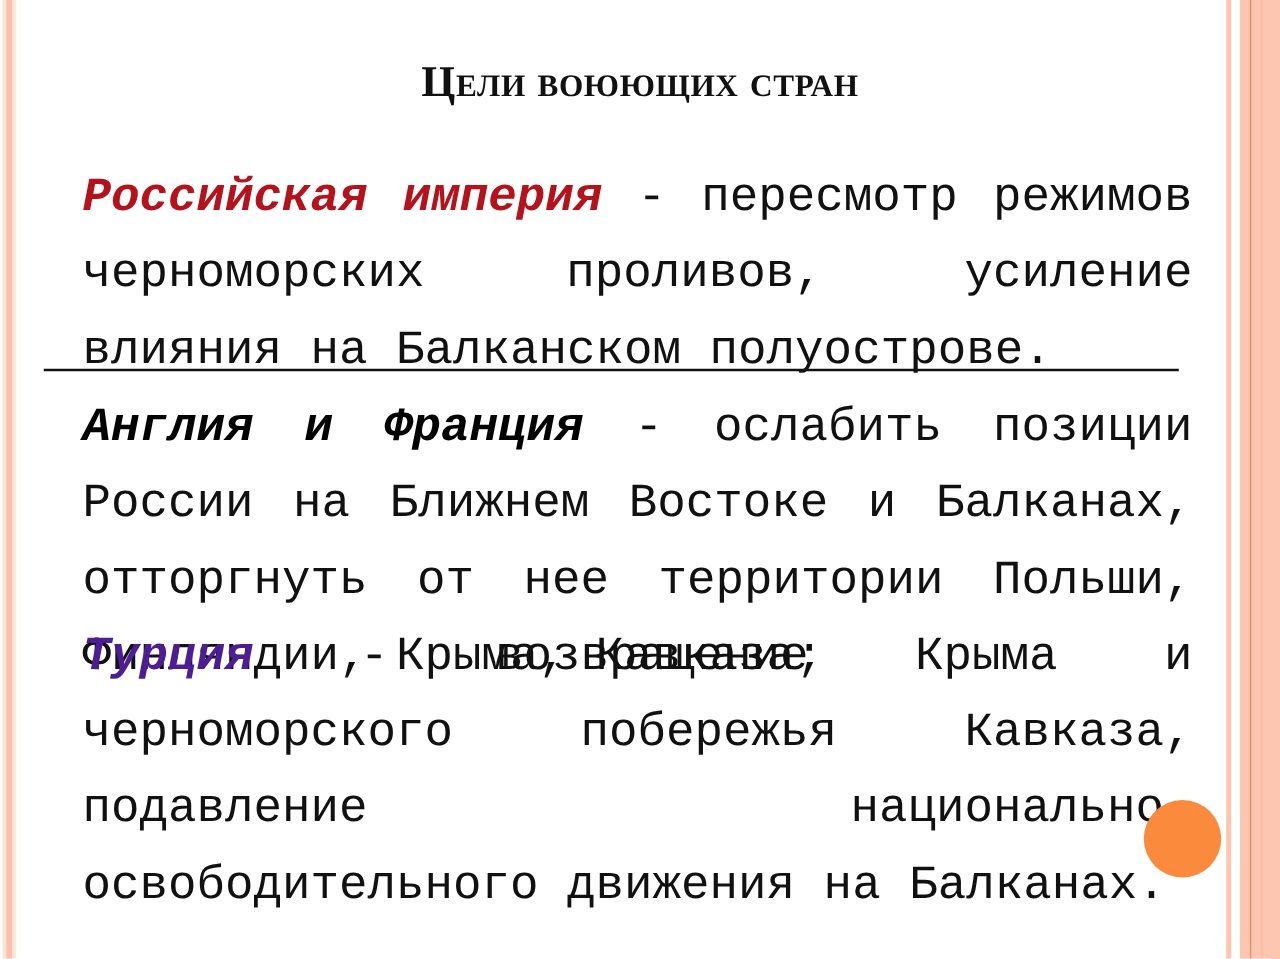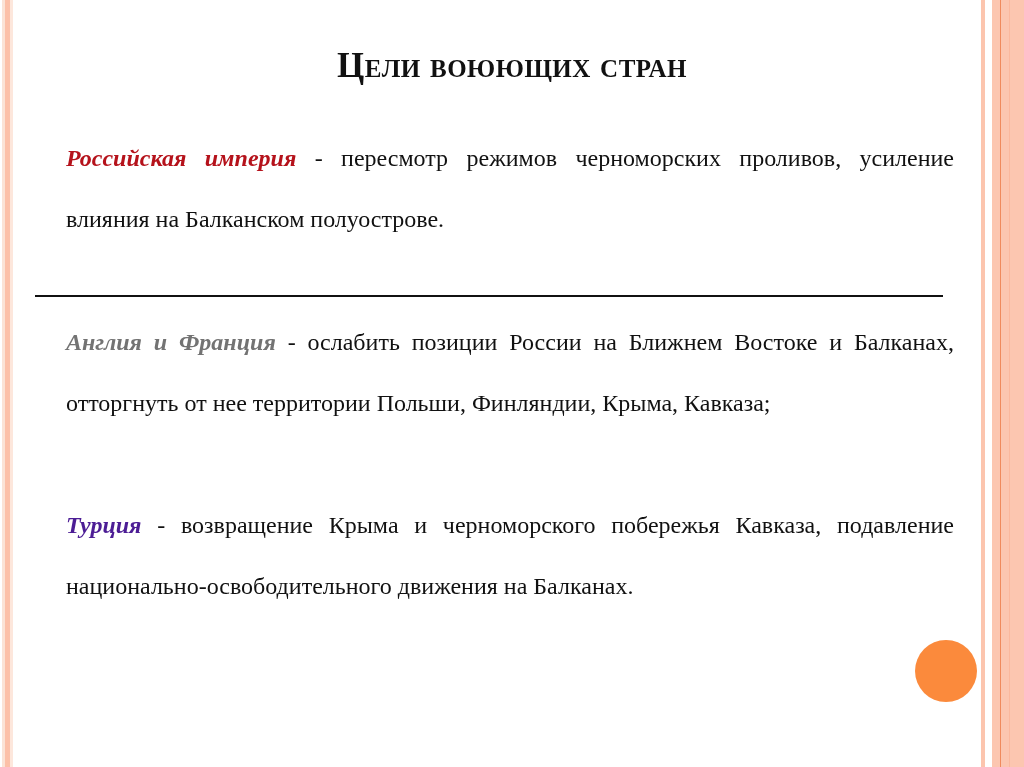"Российская империя - пересмотр режимов" .para { font-family: Liberation Serif, serif -> Liberation Mono, monospace; font-size: 24px -> 38px }
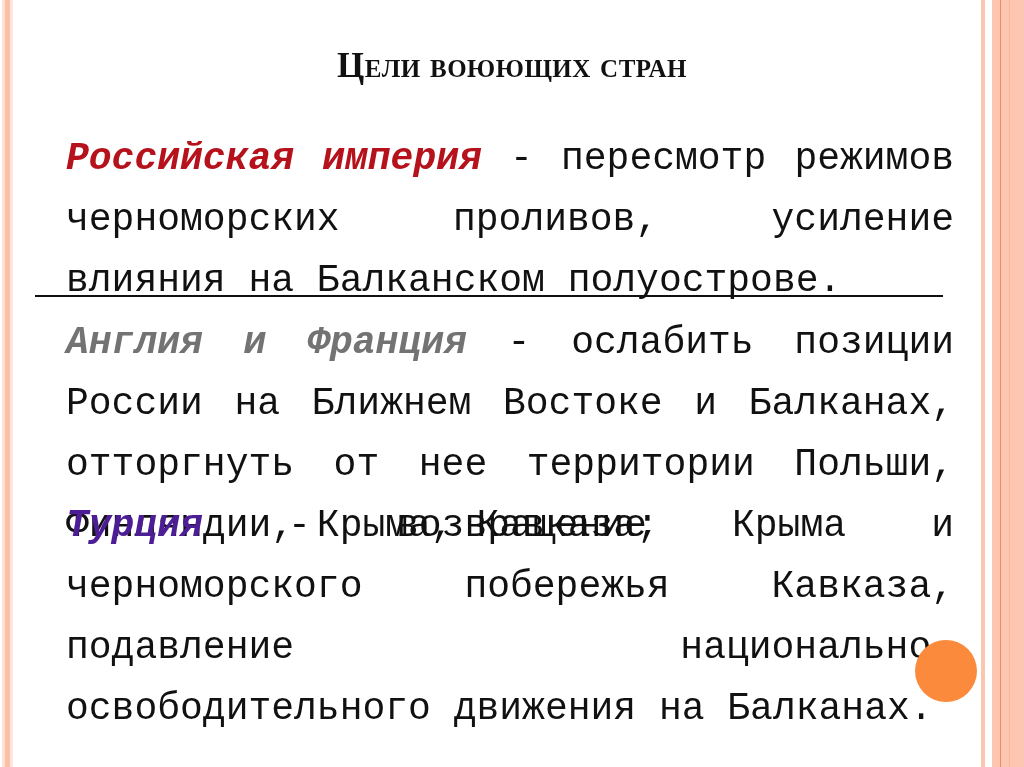"Англия и Франция" span.term { color: #737373 -> #000000 }
